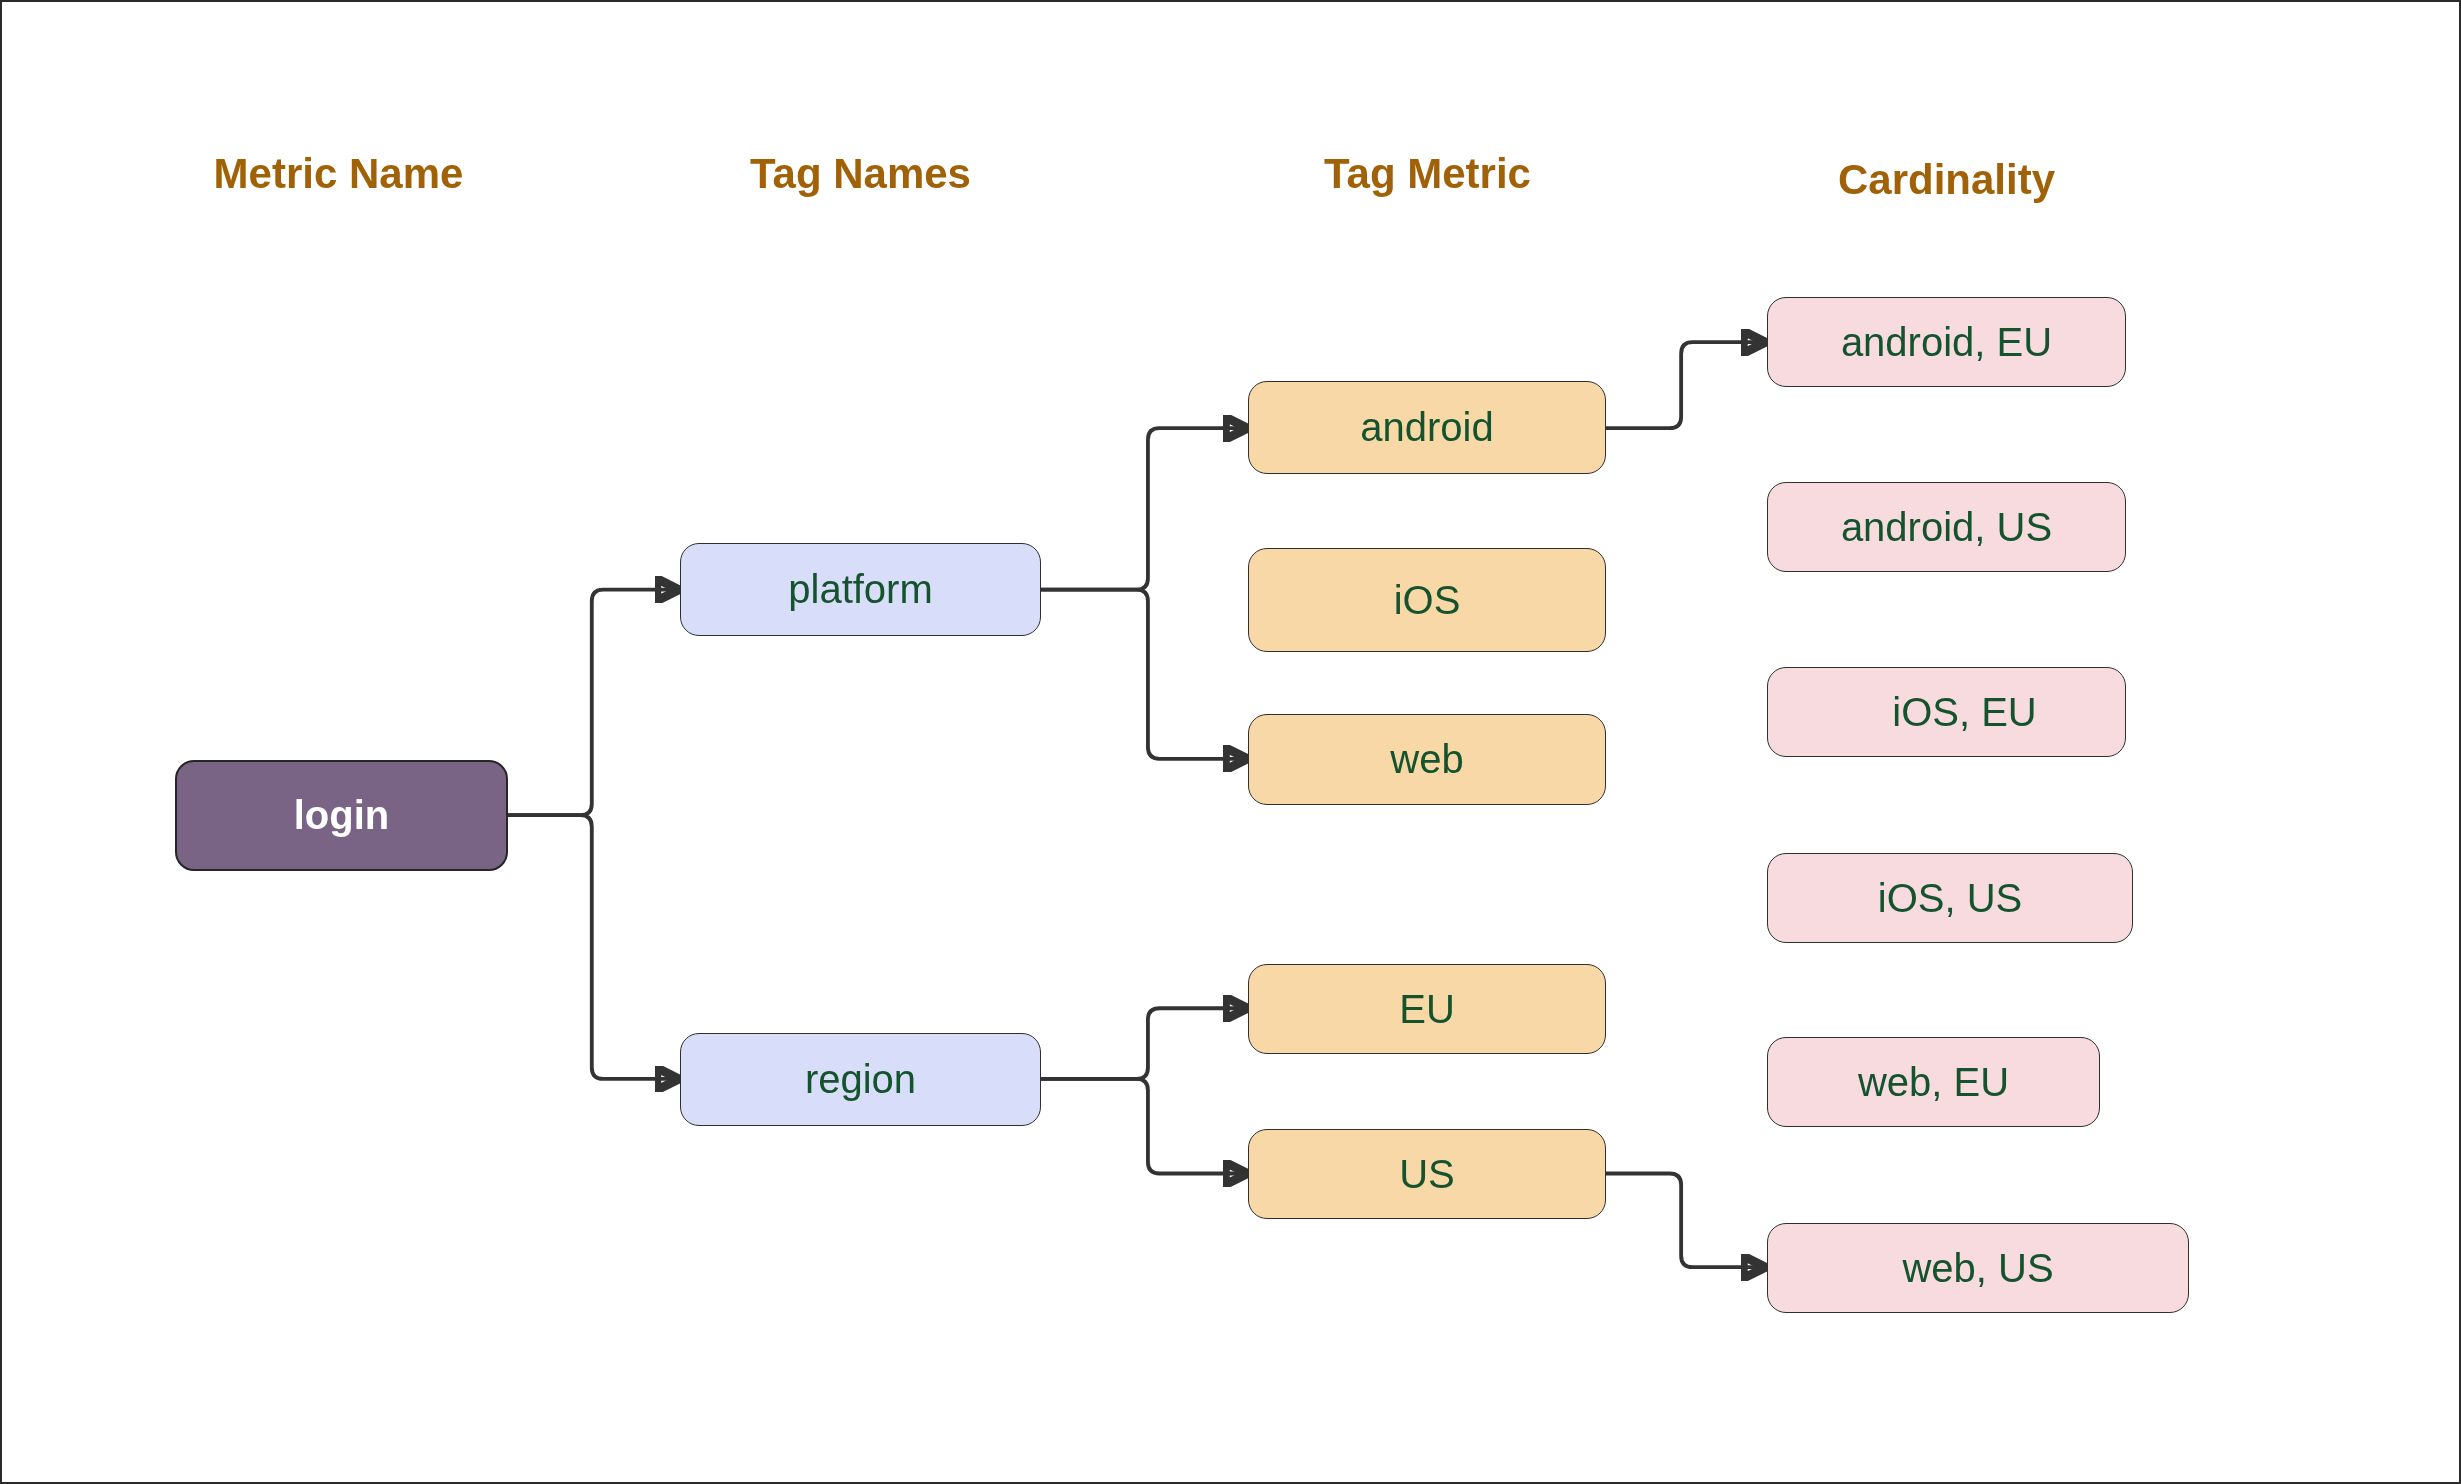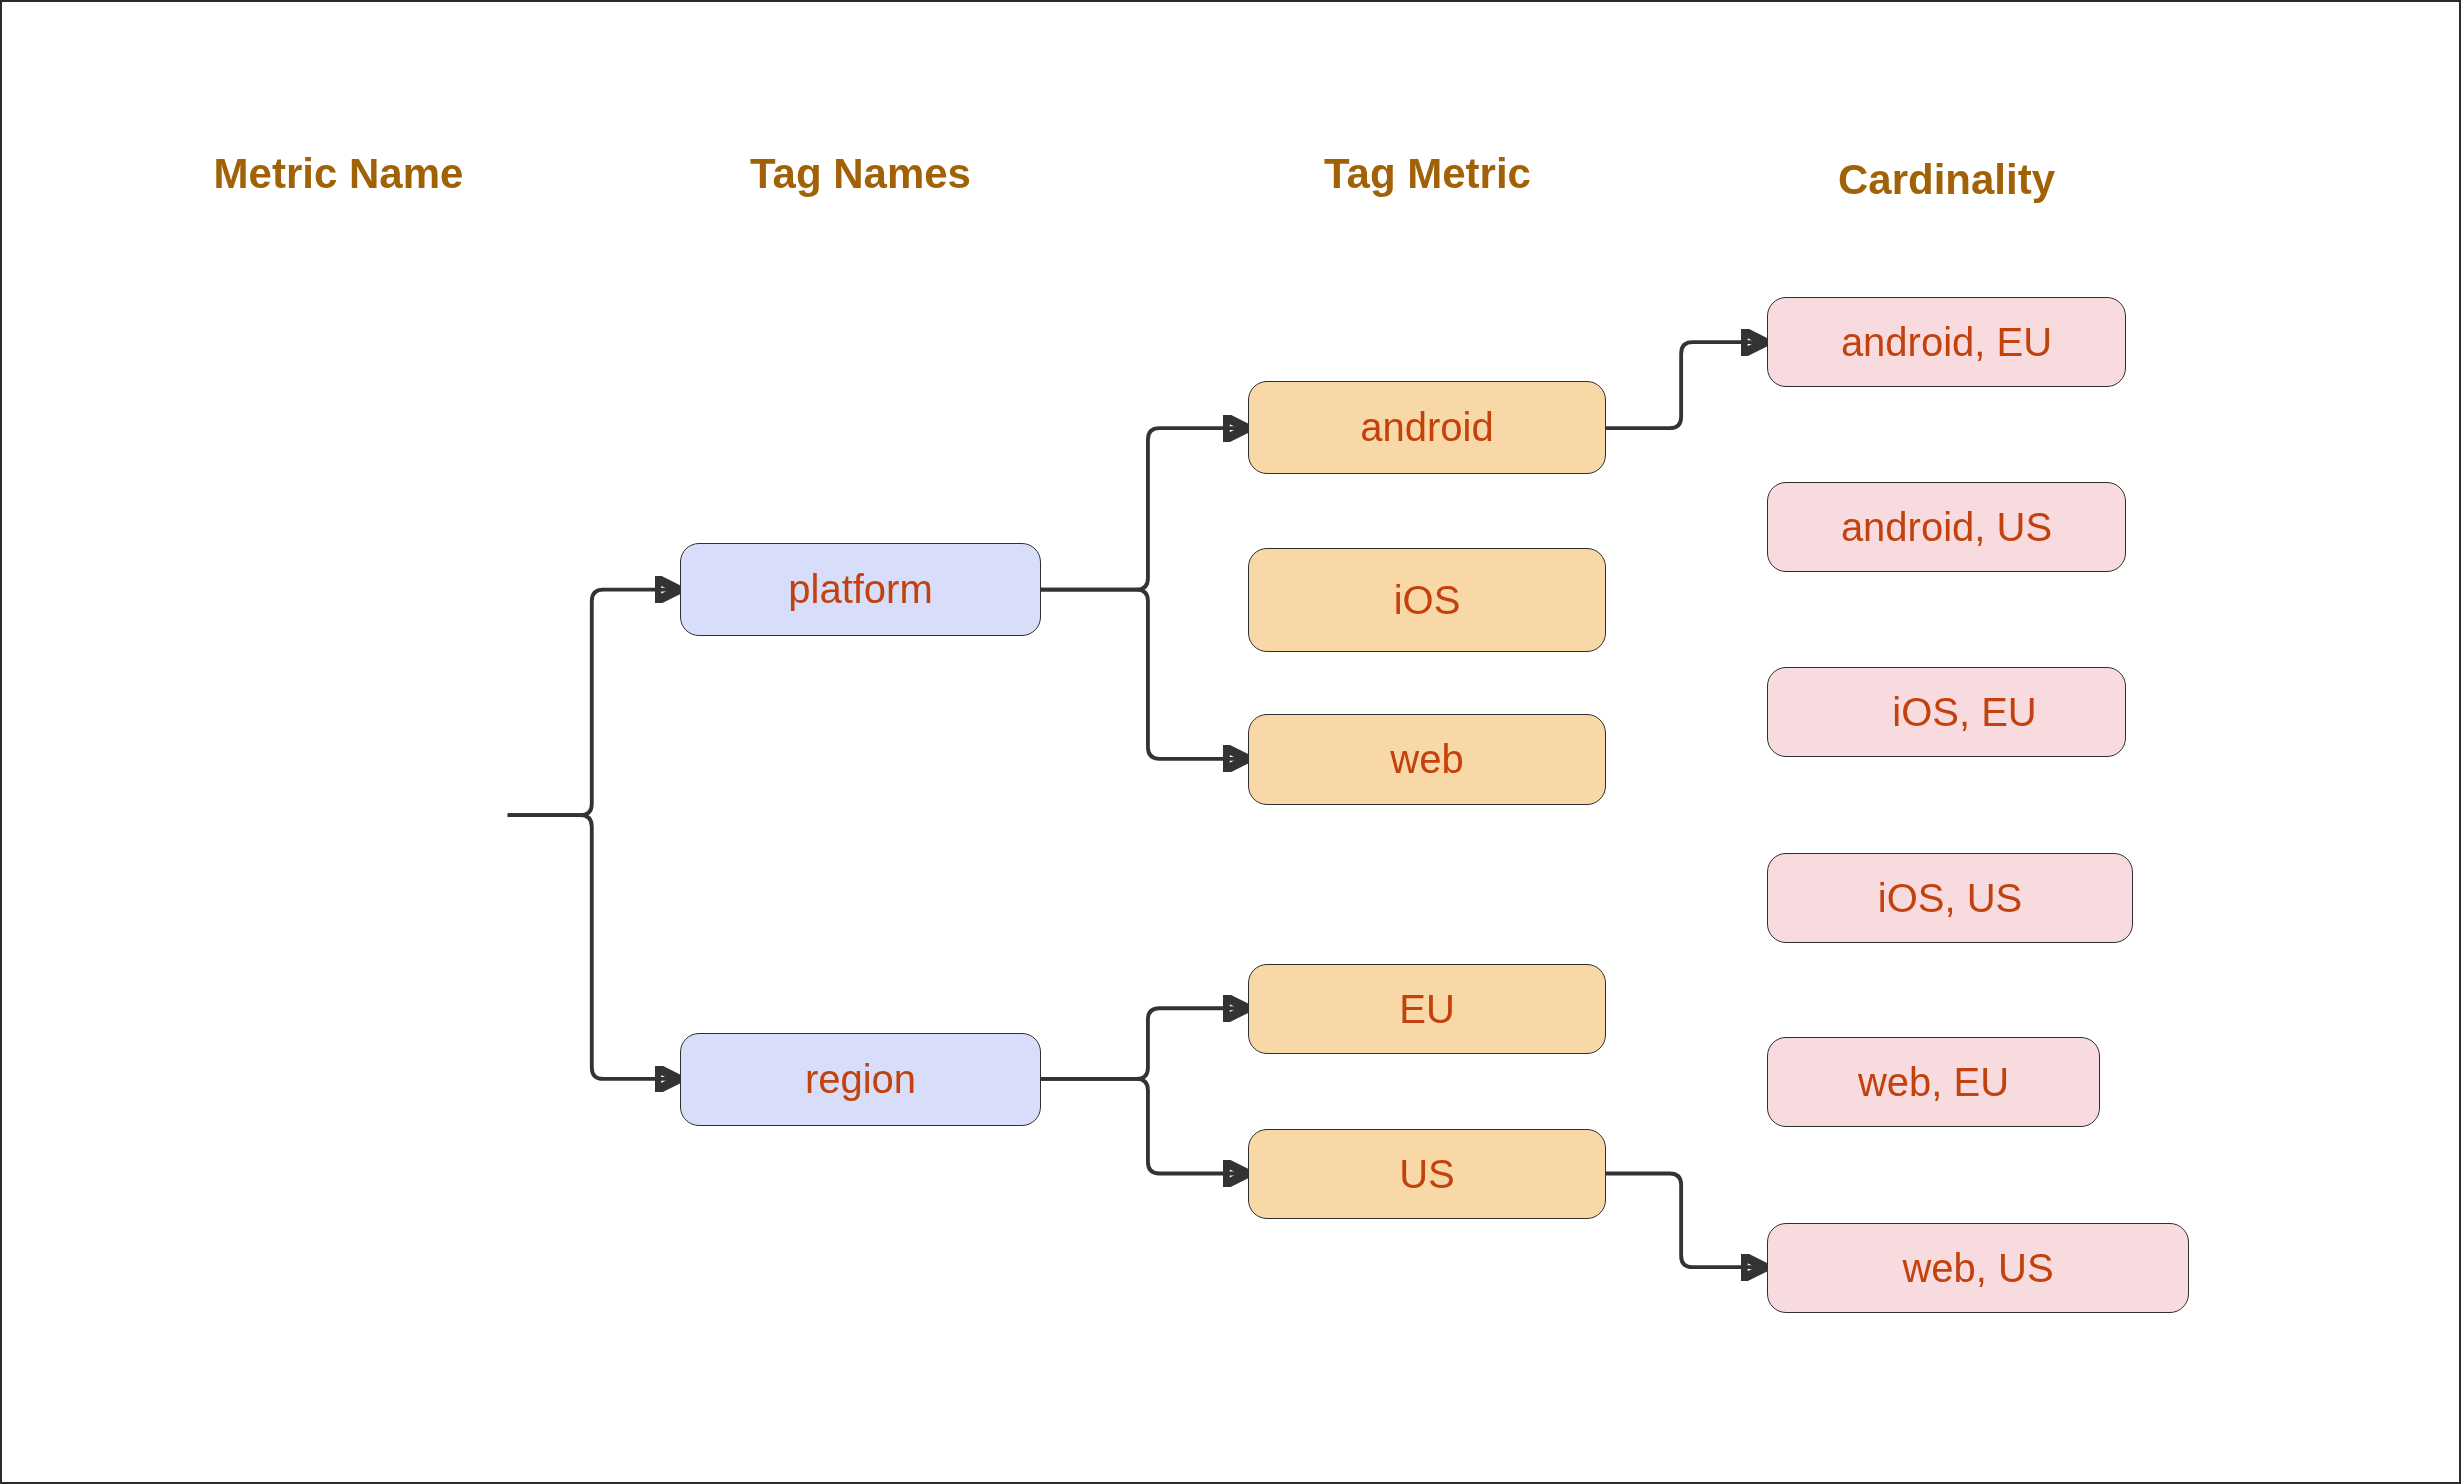"android, EU" .node { color: #c2410c -> #14532d }
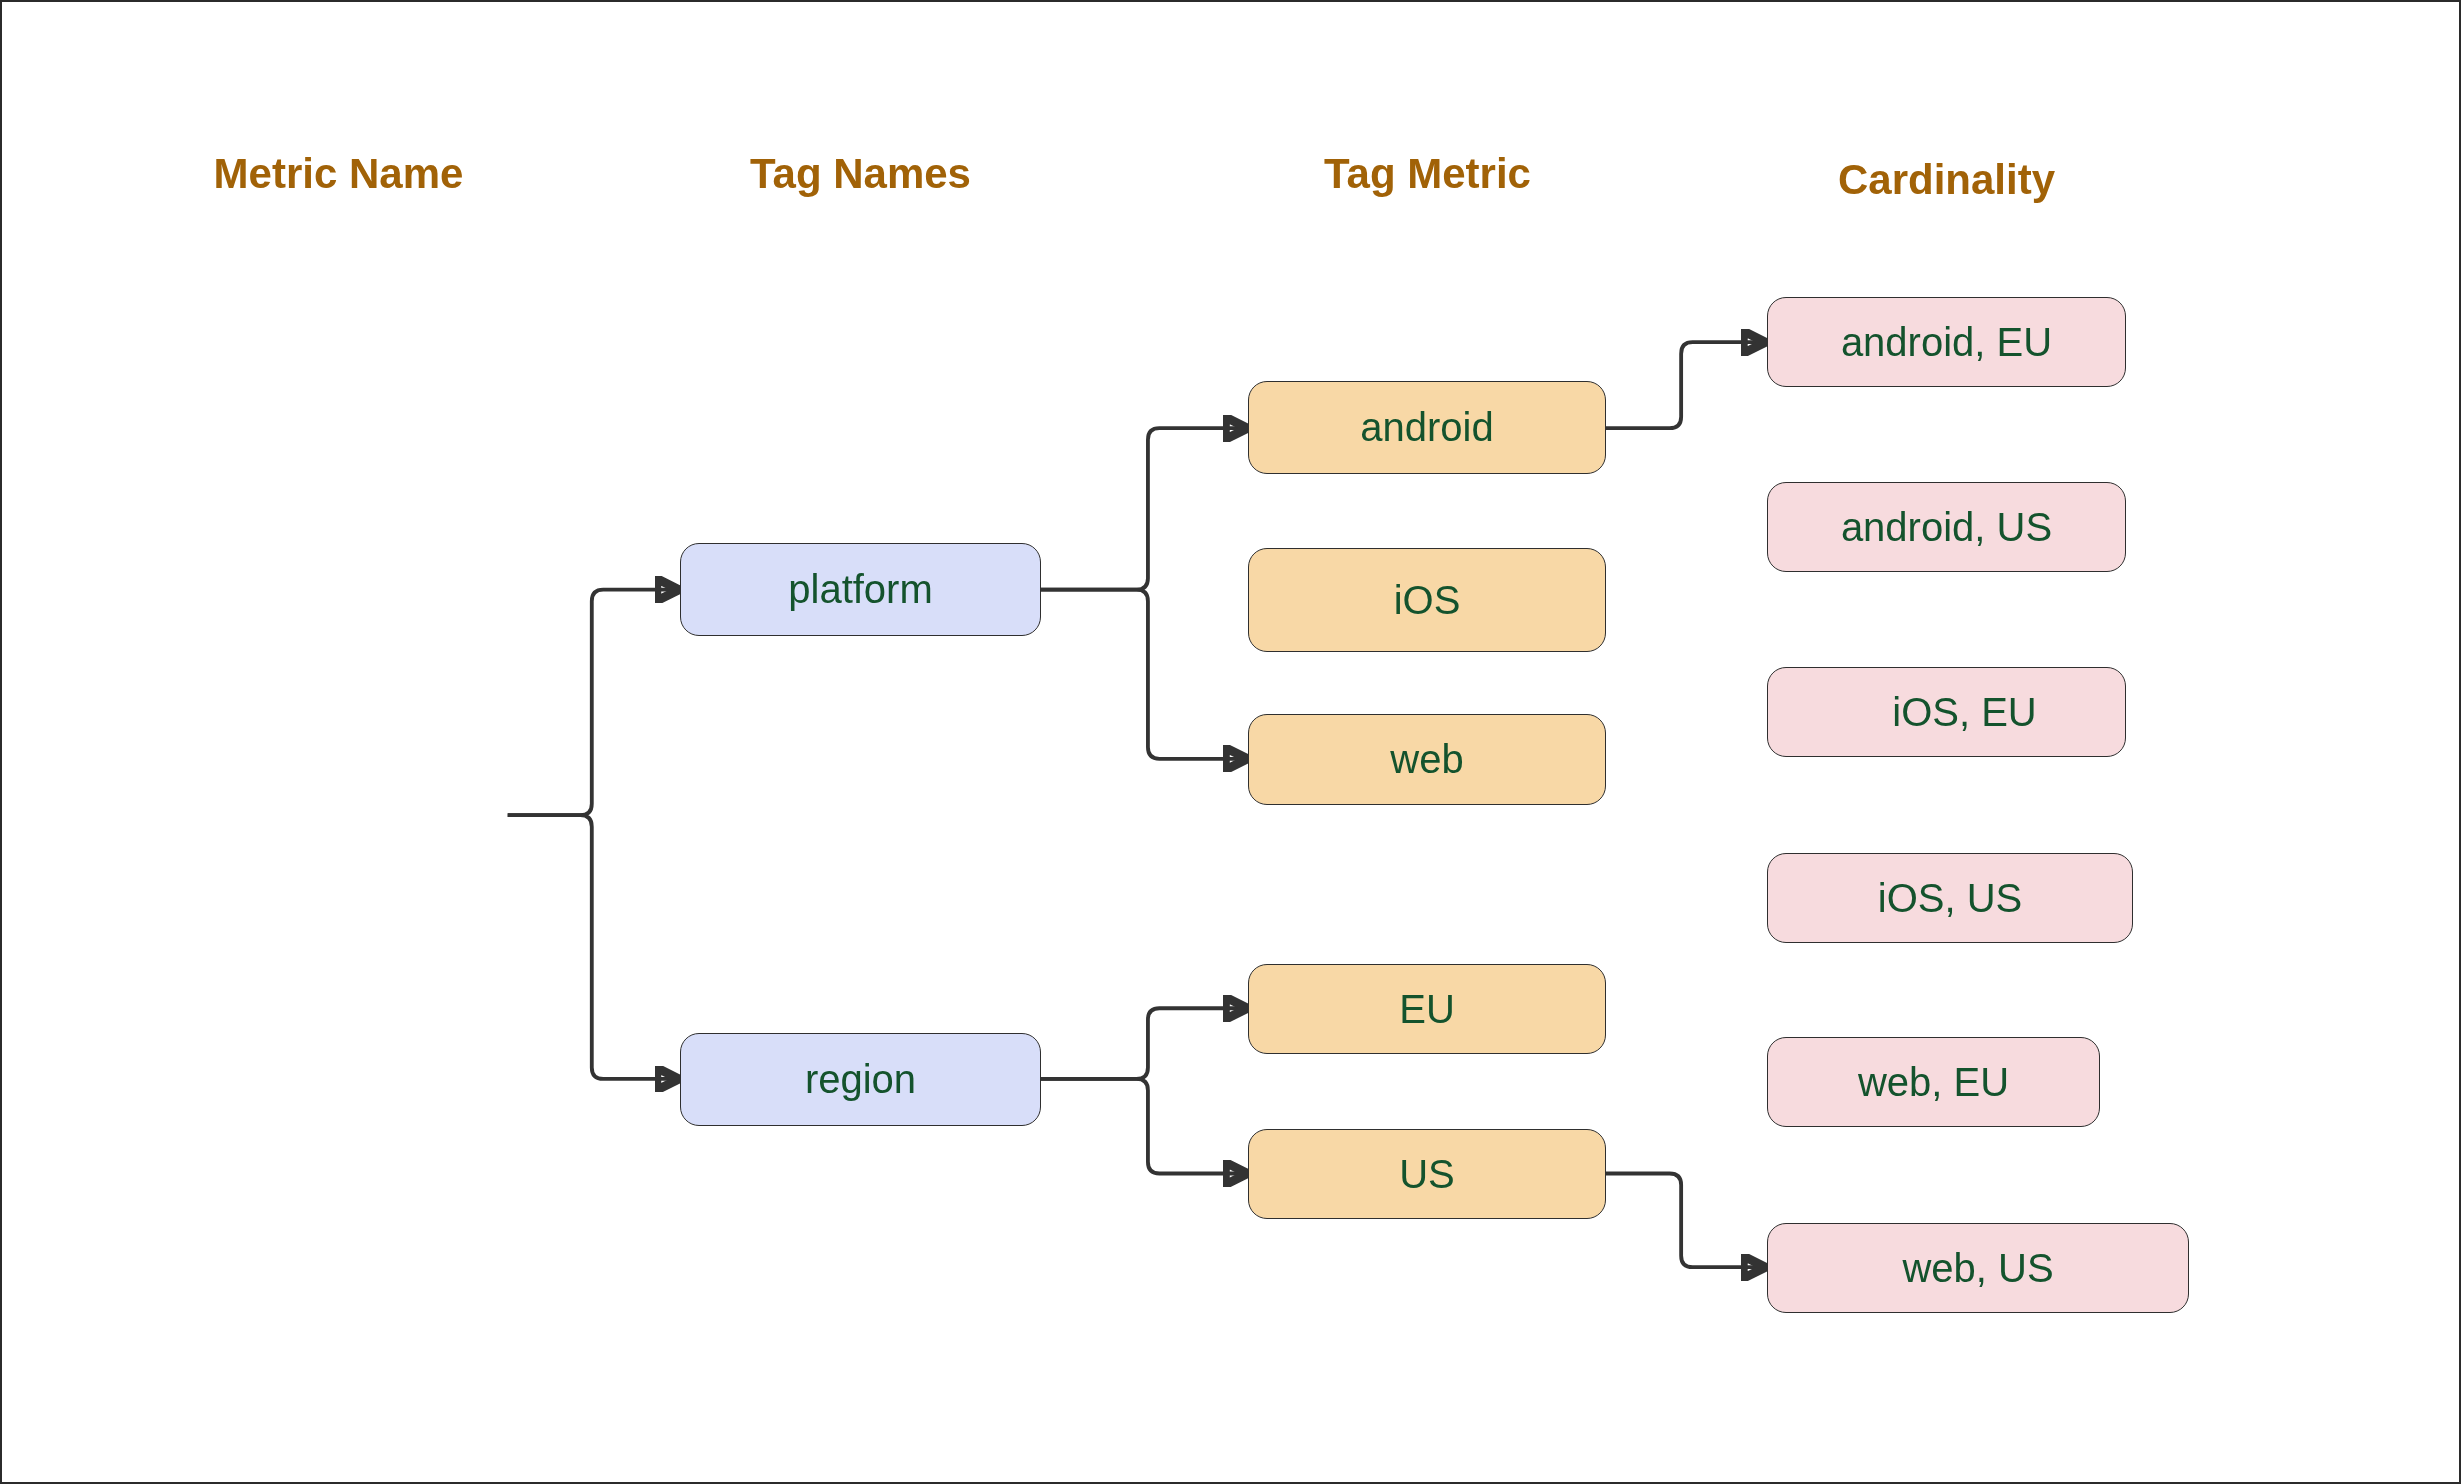"login" div.node { html: none -> <div>login</div> }
